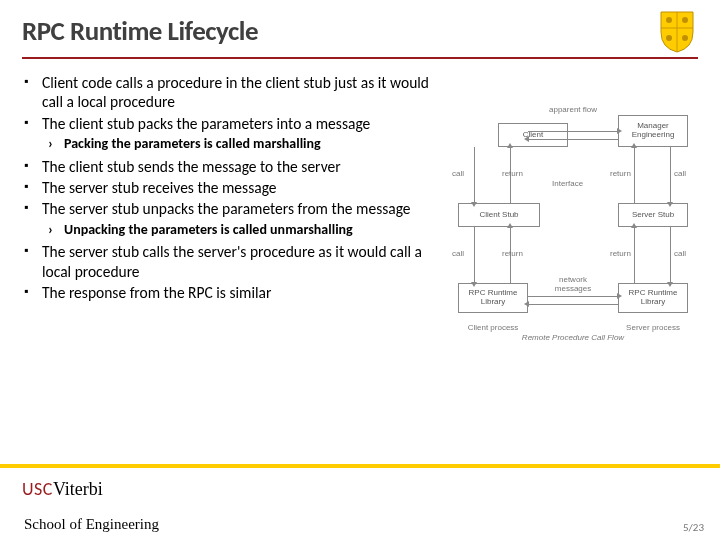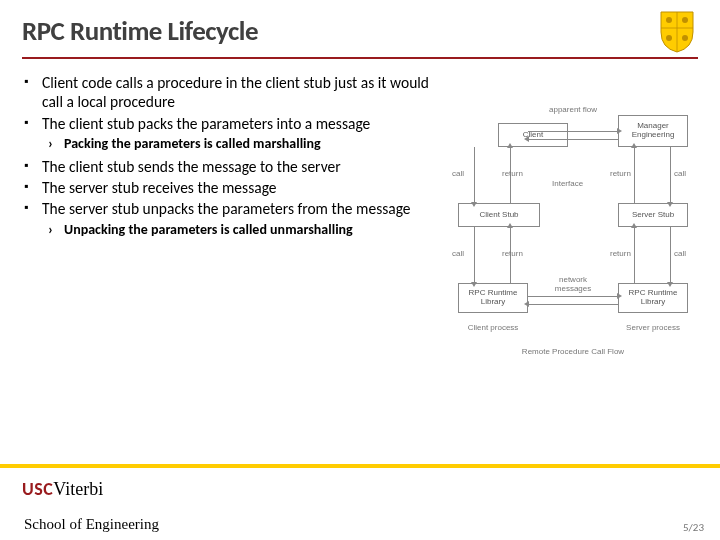"The server stub calls the" ul.main { html: none -> <ul> <li>The server stub calls the server's procedure as it would call a local procedure</li> <li>The response from the RPC is similar</li> </ul> }
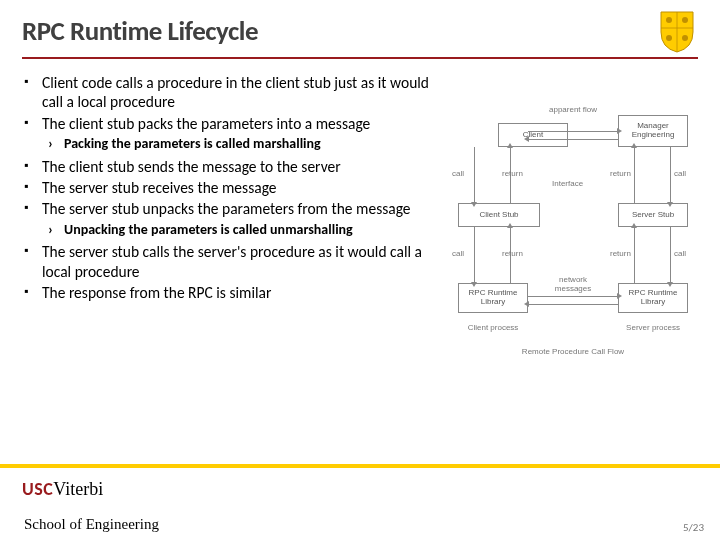"Remote Procedure Call Flow" div.dlabel { font-style: none -> italic; top: 274px -> 260px }
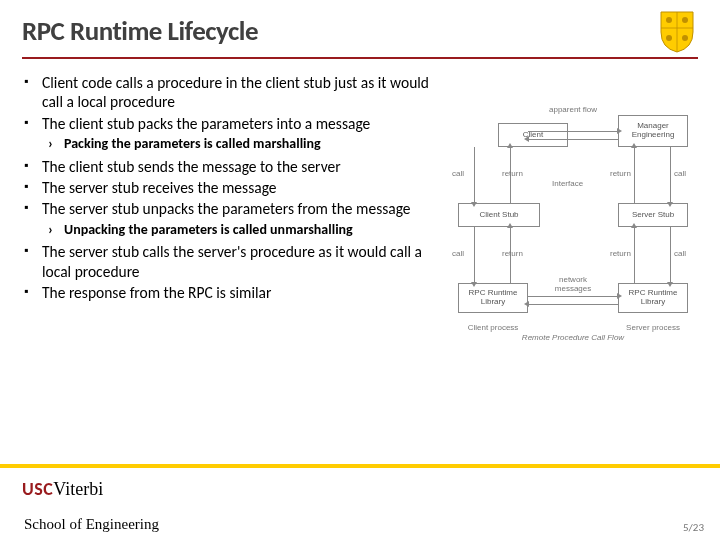"USC" .usc { font-weight: 700 -> 400 }
